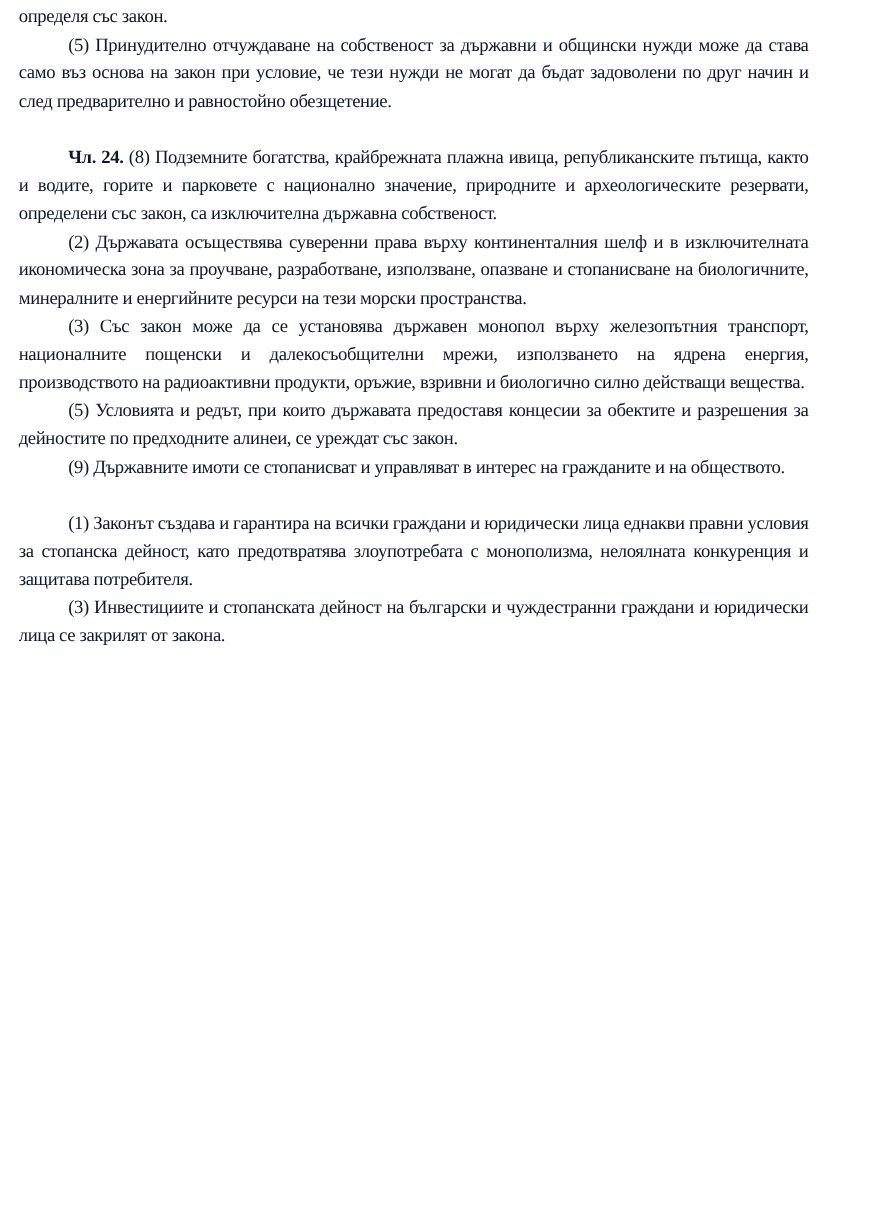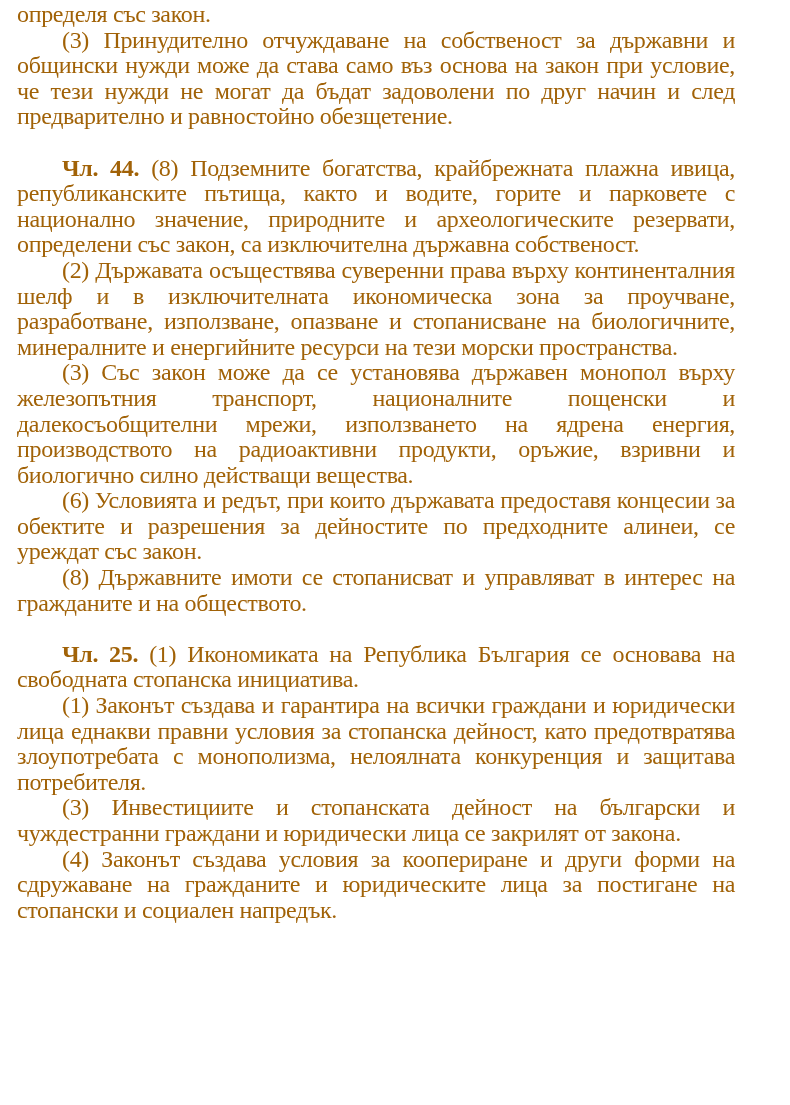"определя със закон." .page { color: #a16207 -> #0f172a; font-size: 24px -> 17px }
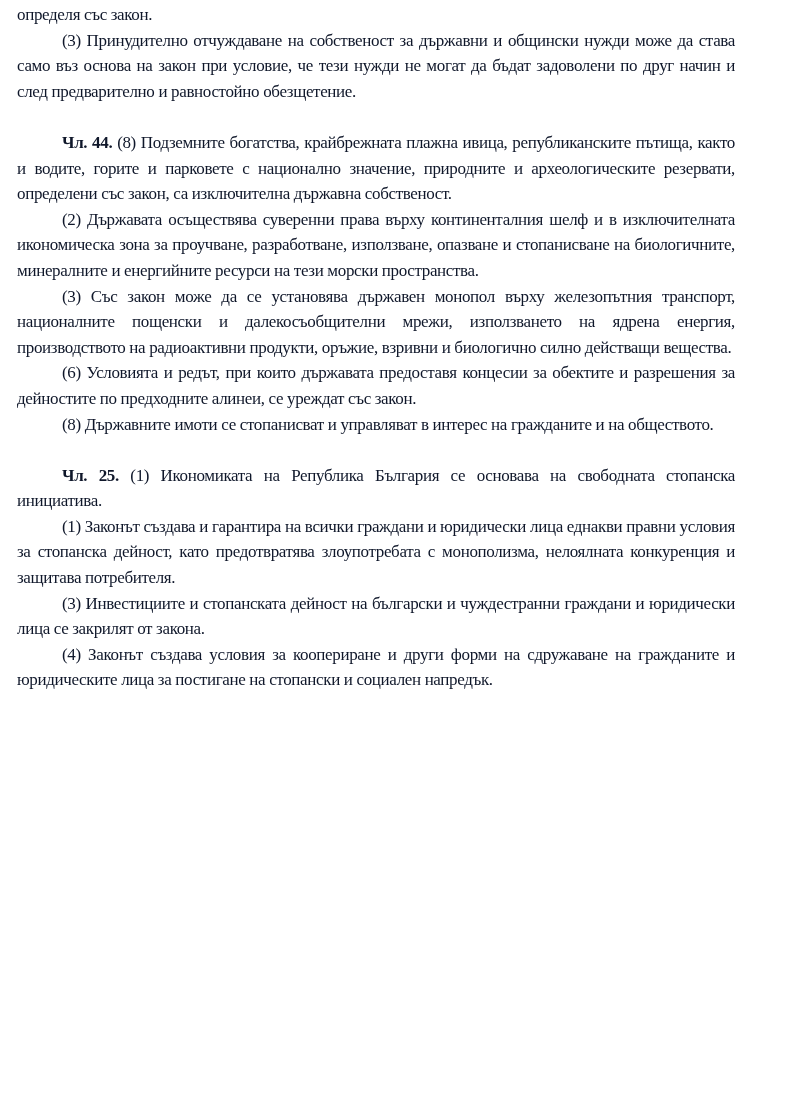"(3) Принудително отчуждаване на" p.para { text: 3 -> 5 }
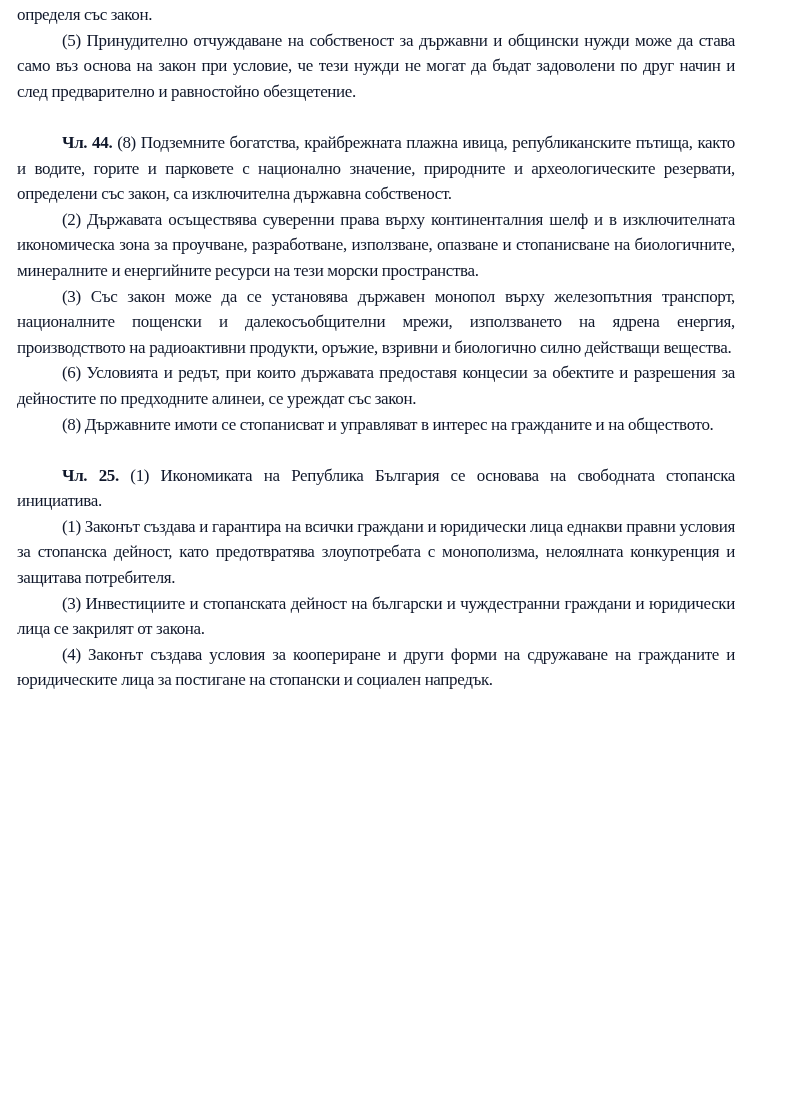"Чл. 44." span.art-label { text: 44 -> 24 }
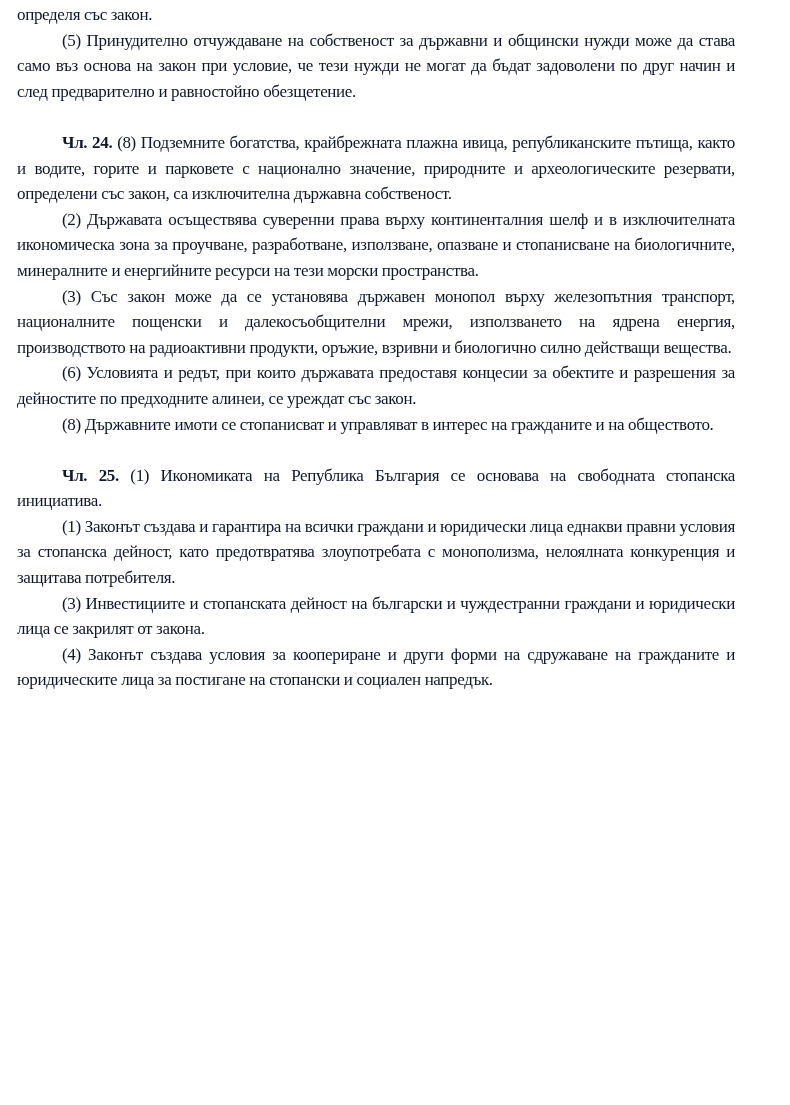"(6) Условията и редът, при" p.para { text: 6 -> 5 }
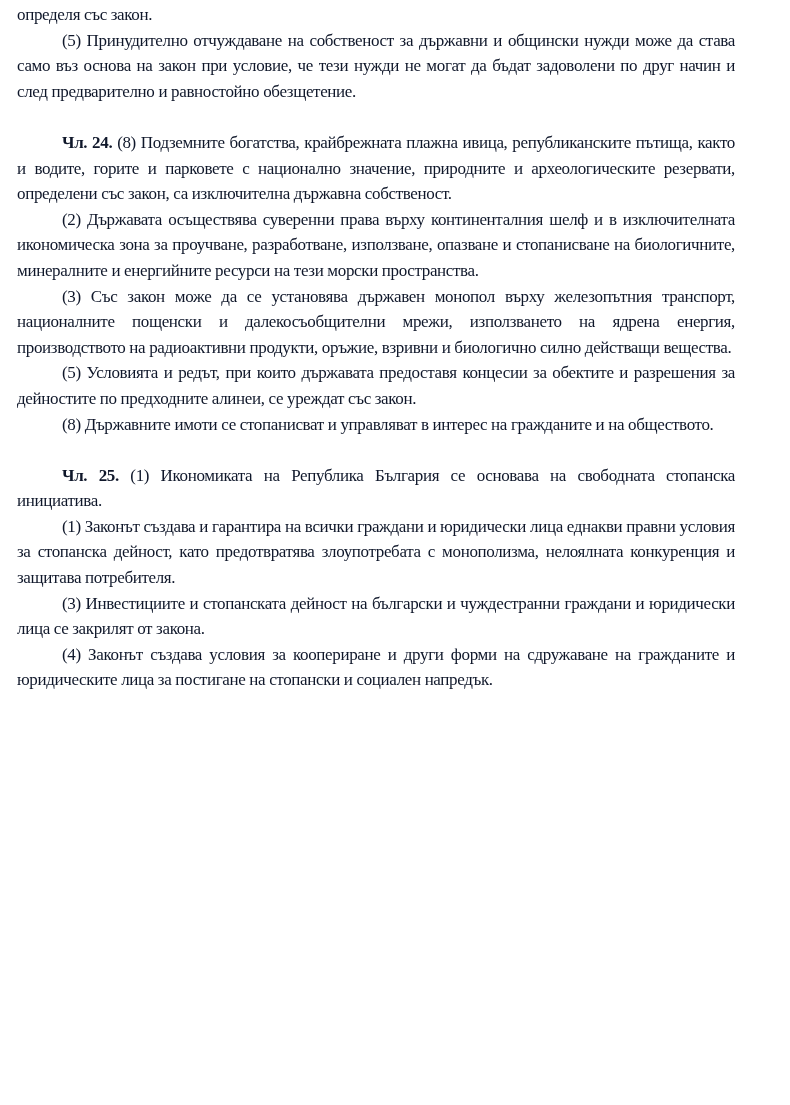"(8) Държавните имоти се стопанисват" p.para { text: 8 -> 9 }
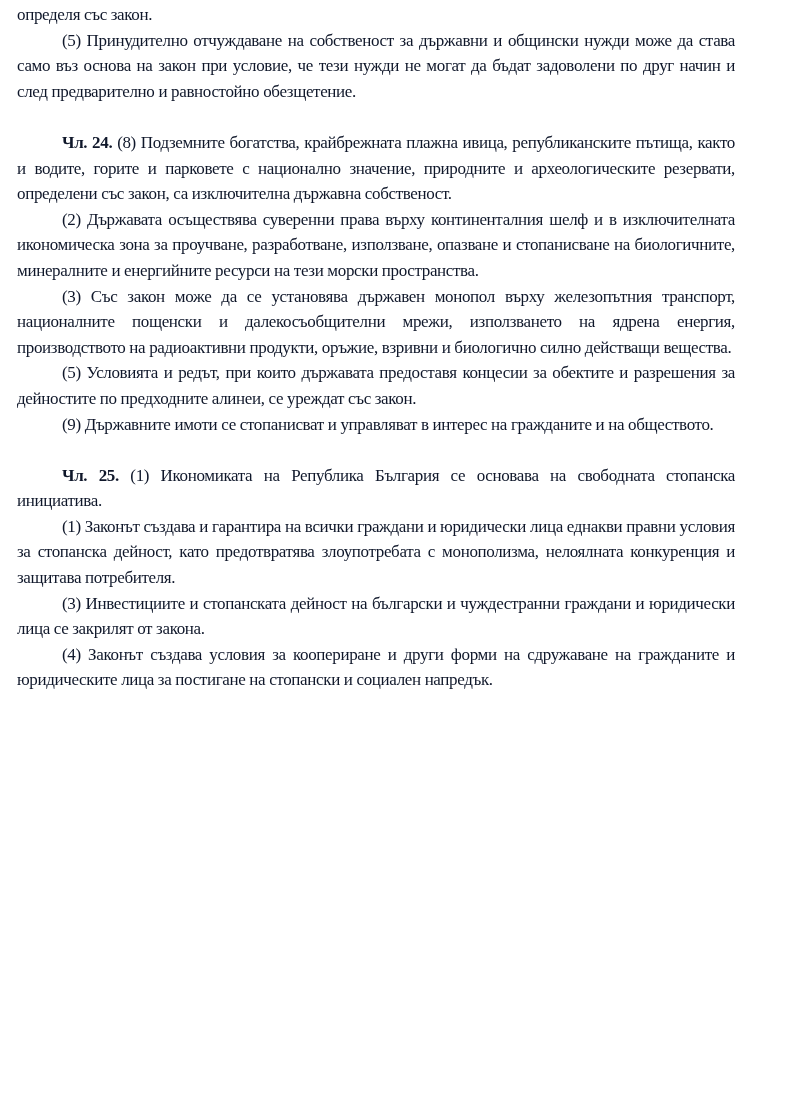"Чл. 25. (1) Икономиката на" p.para { html: <p><span>Чл. 25.</span> <span>(1) Икономиката на Република България се основава на свободната стопанска инициатива.</span></p> -> none }
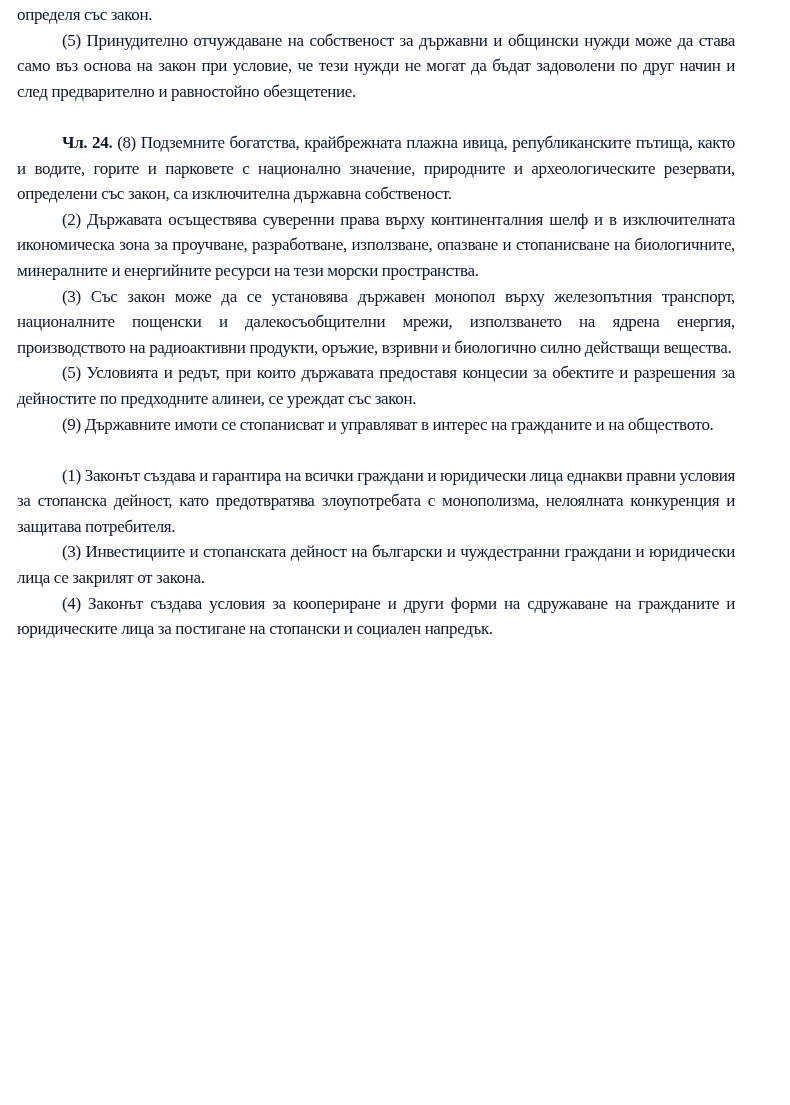"(4) Законът създава условия за" p.para { html: <p>(4) Законът създава условия за коопериране и други форми на сдружаване на гражданите и юридическите лица за постигане на стопански и социален напредък.</p> -> none }
